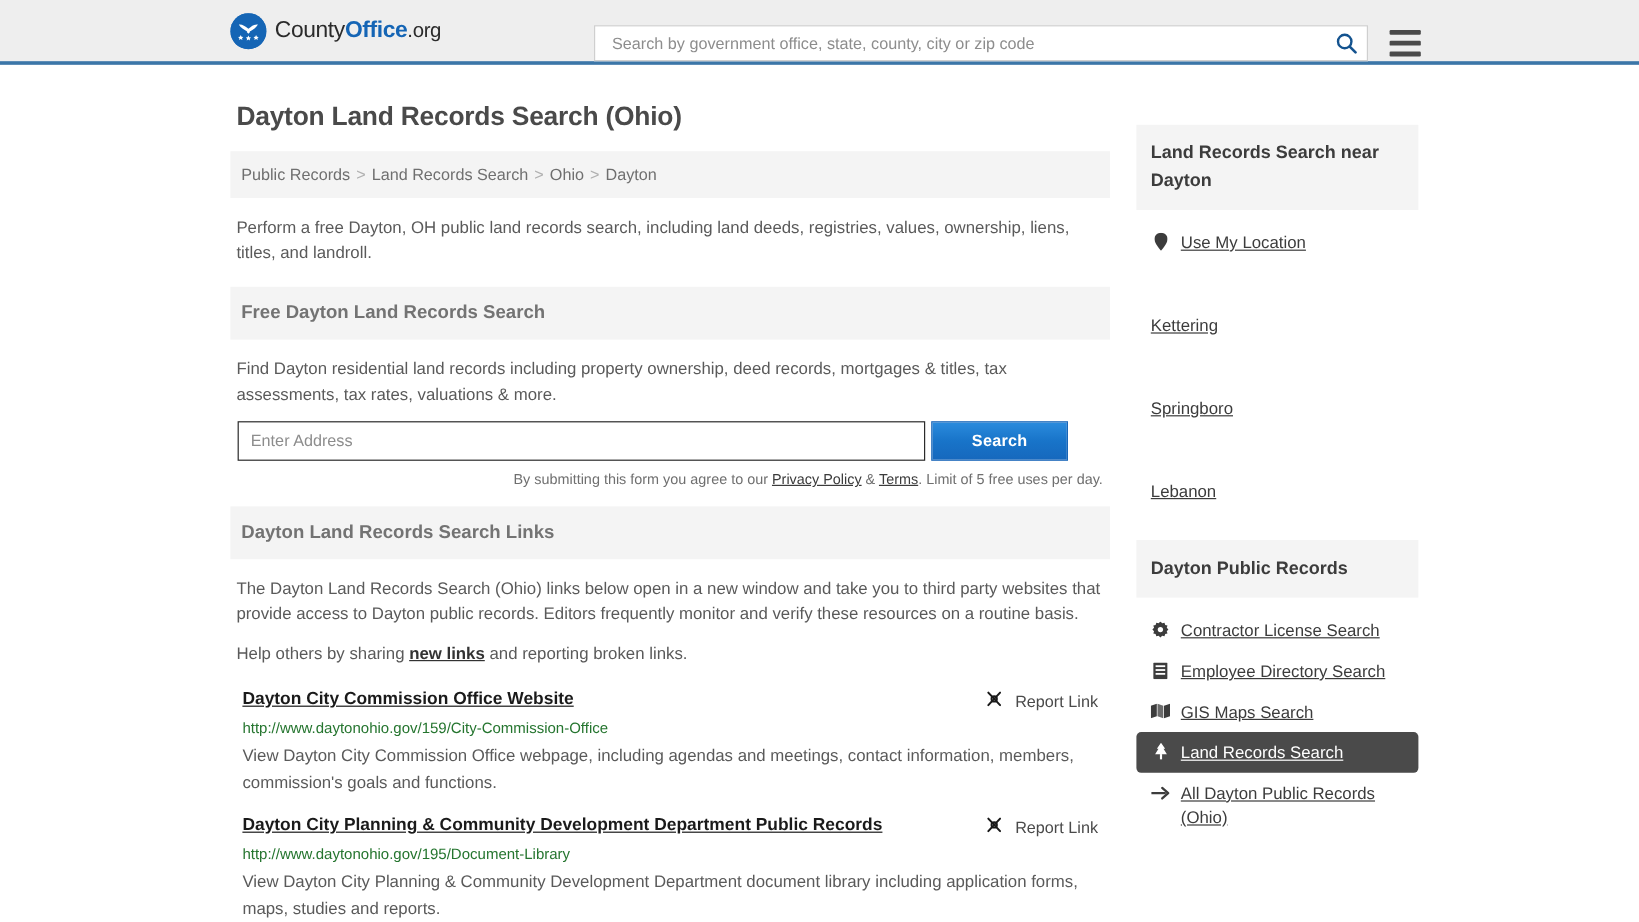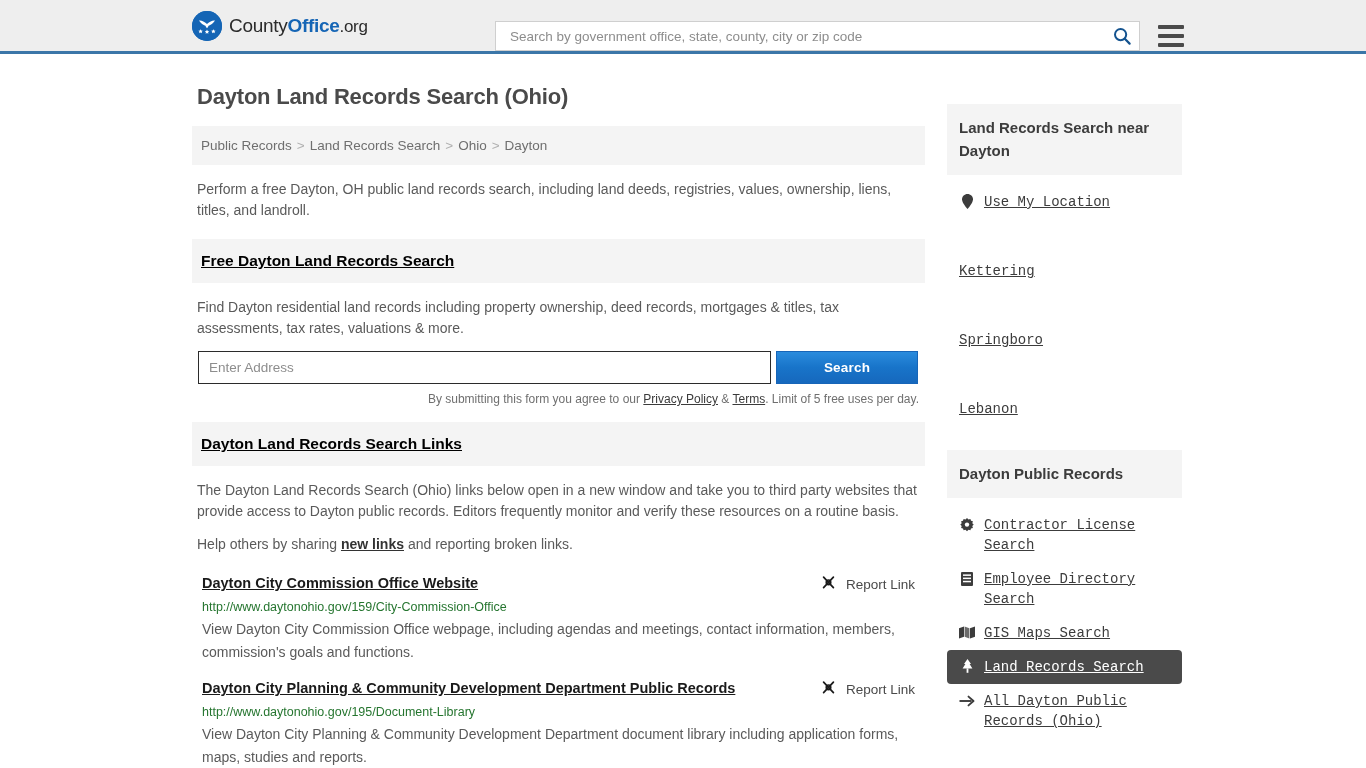"Use My Location" .side-item .lbl { font-family: Liberation Mono, monospace -> none }
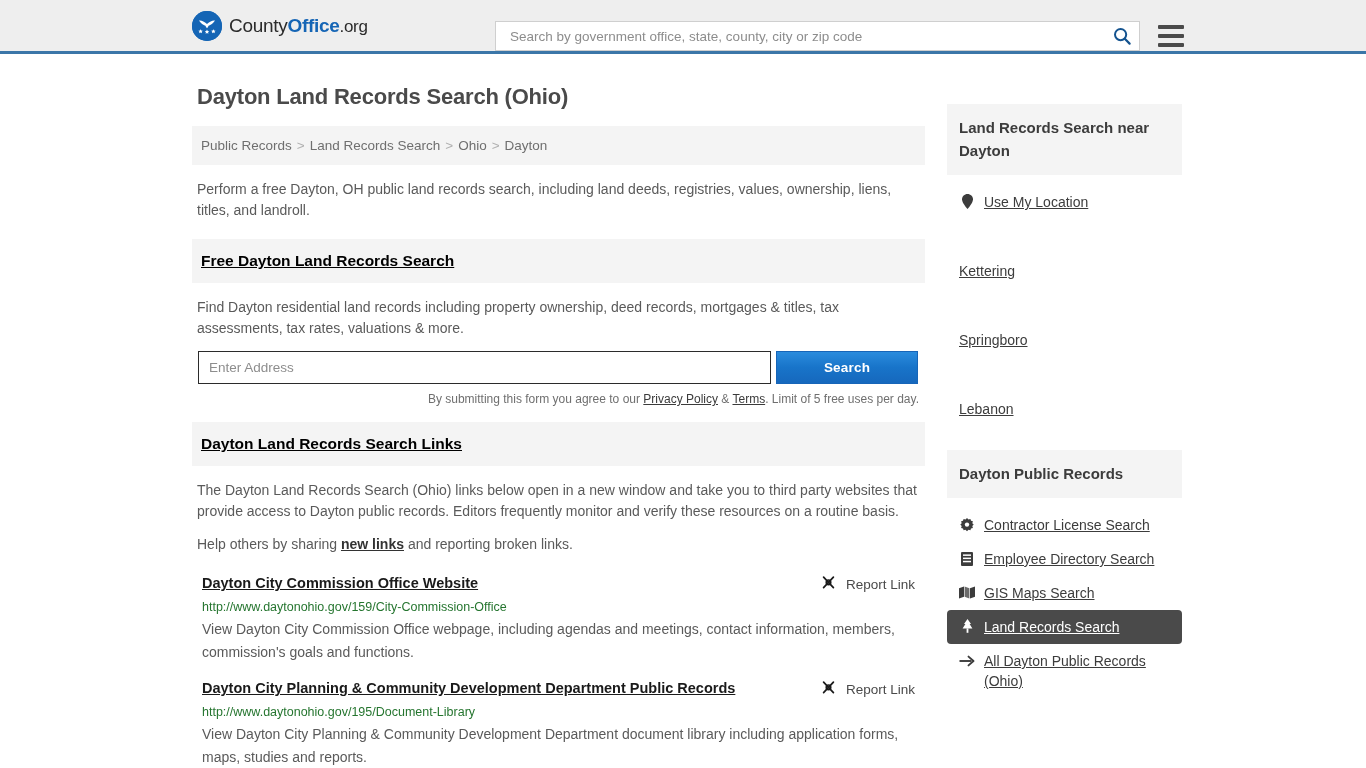"Free Dayton Land Records Search" .sec-head { color: #000000 -> #737373; text-decoration: underline -> none }
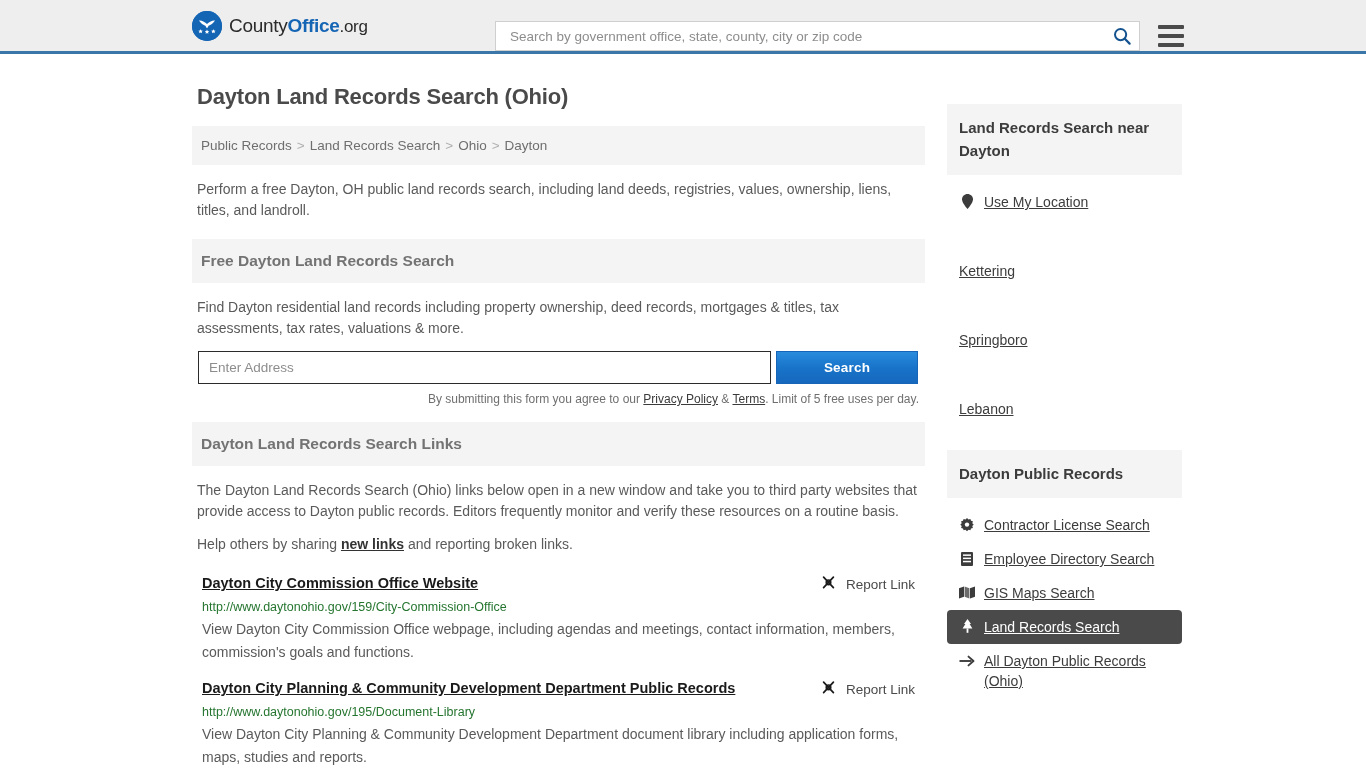"Search" .search-btn { width: 142px -> 114px }
